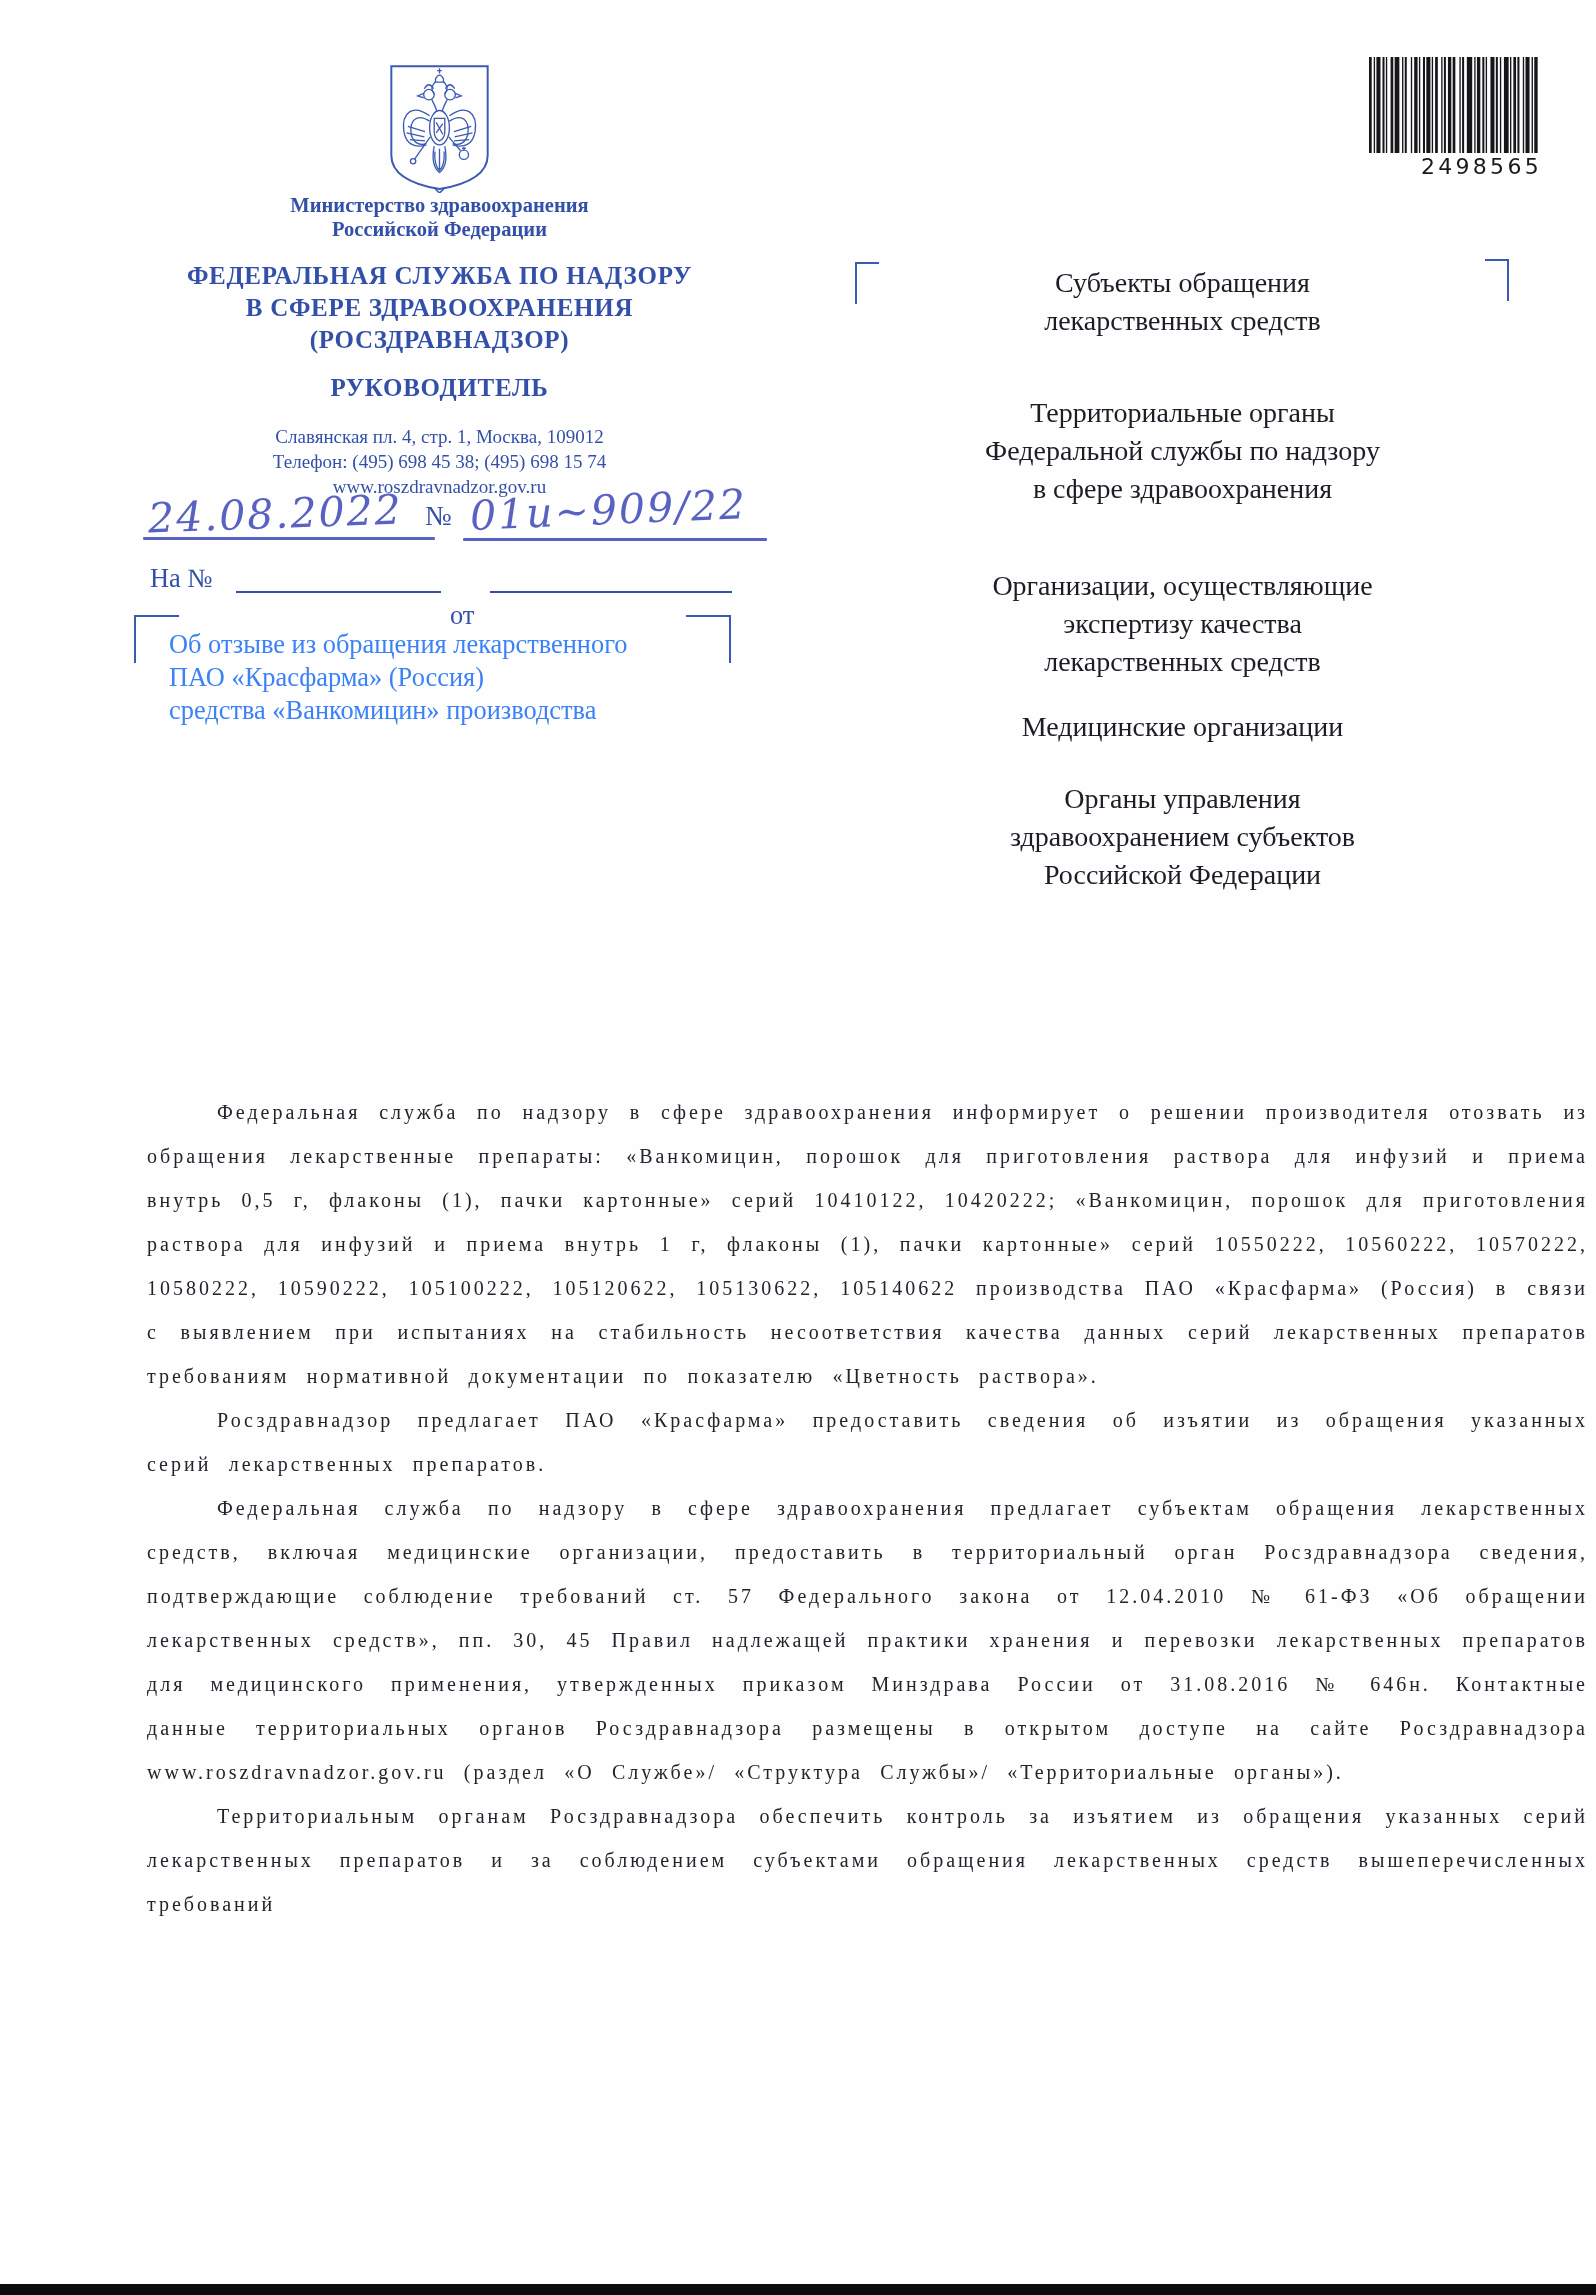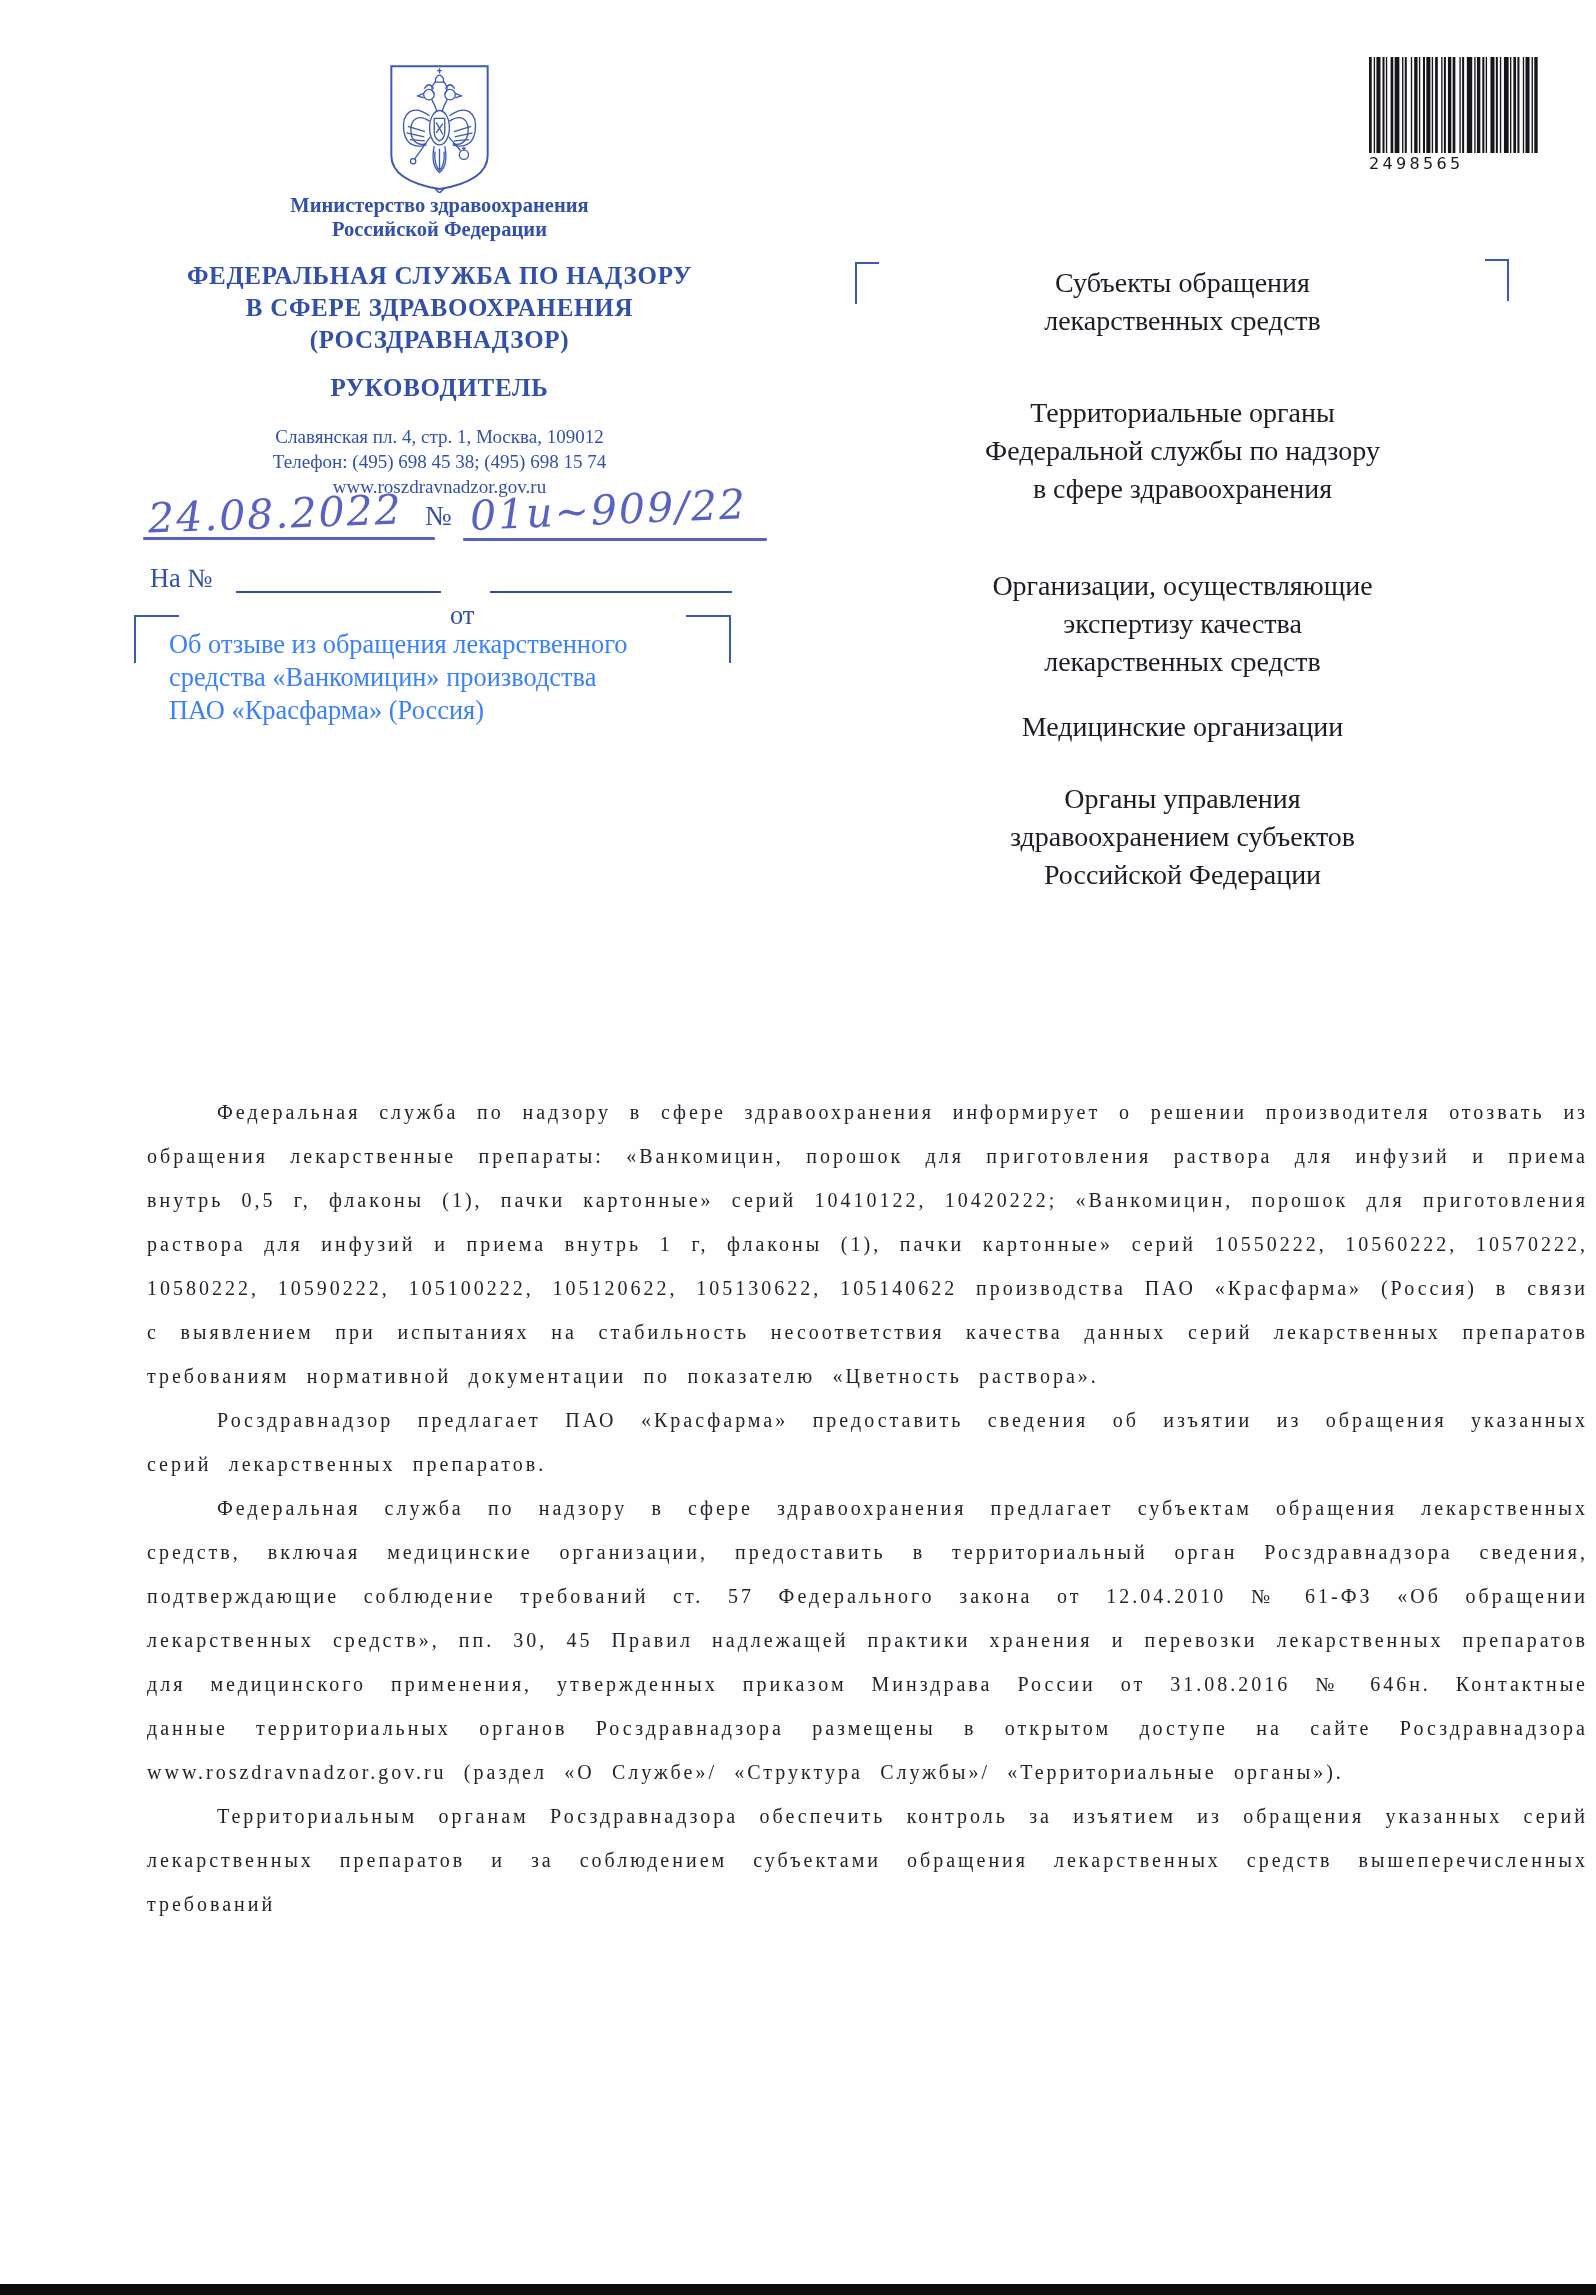"2498565" .barcode-number { font-size: 16px -> 22px; text-align: left -> right }
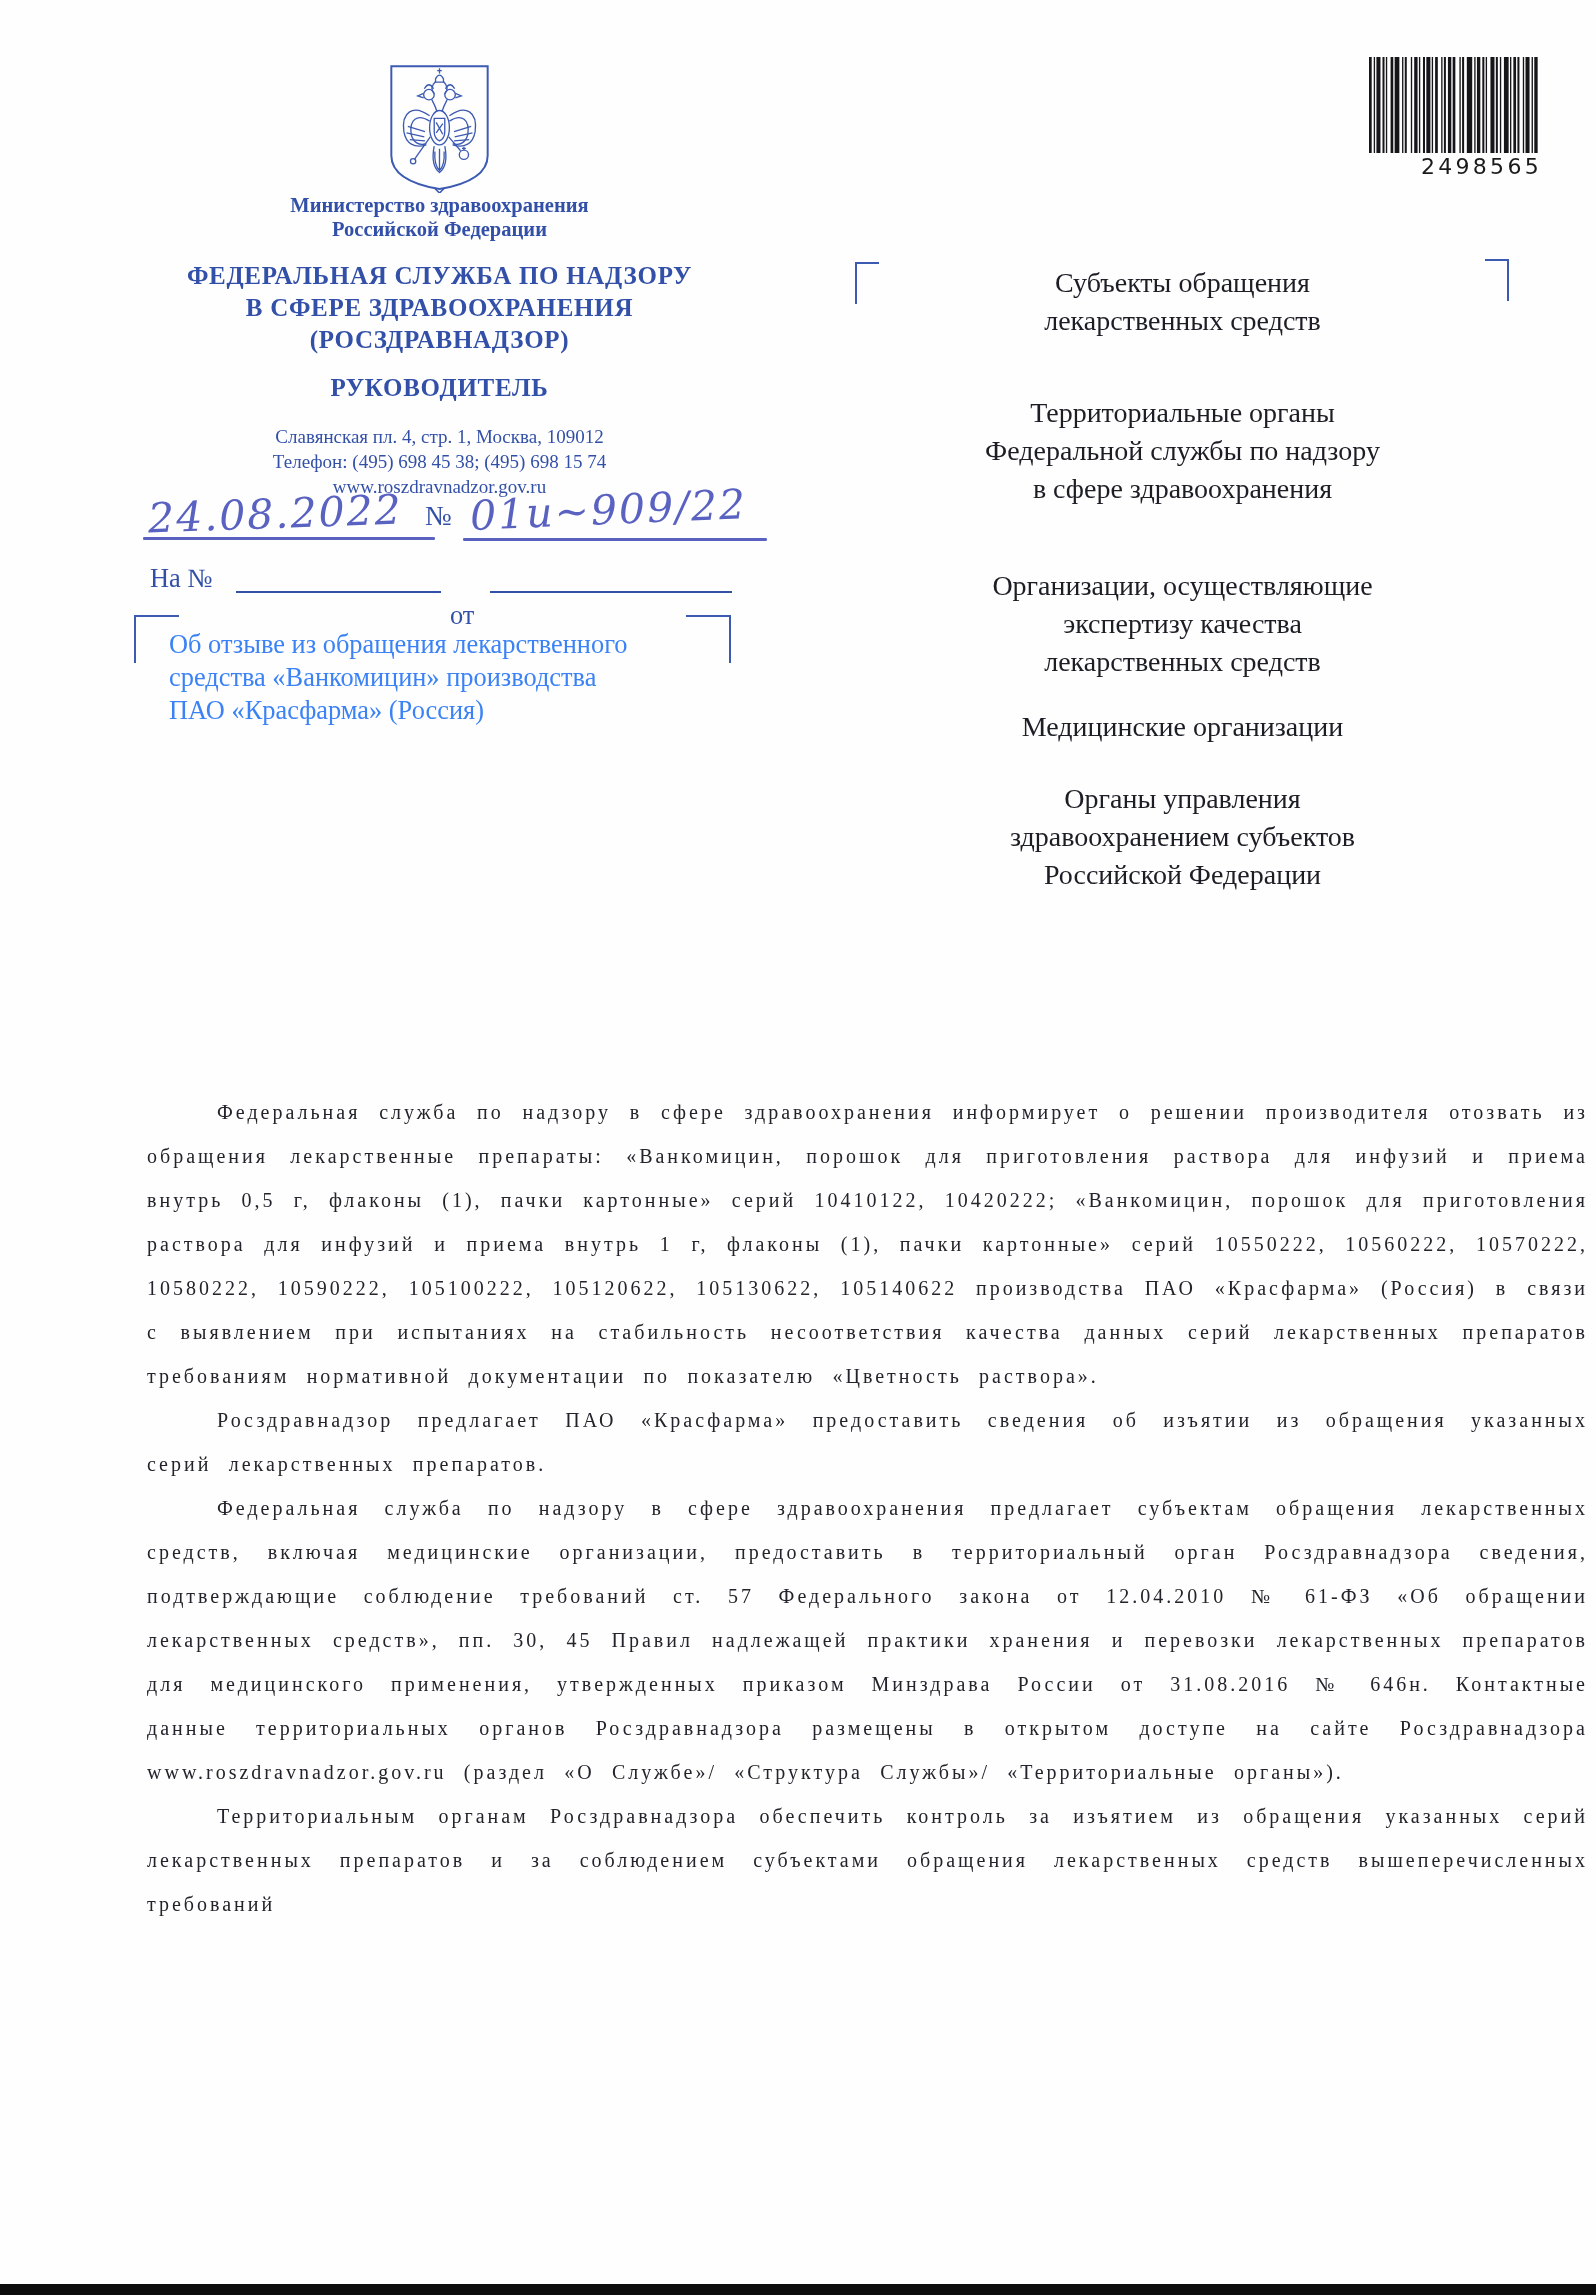"средства «Ванкомицин» производства" div { order: before "ПАО «Красфарма» (Россия)" -> after "ПАО «Красфарма» (Россия)" }
